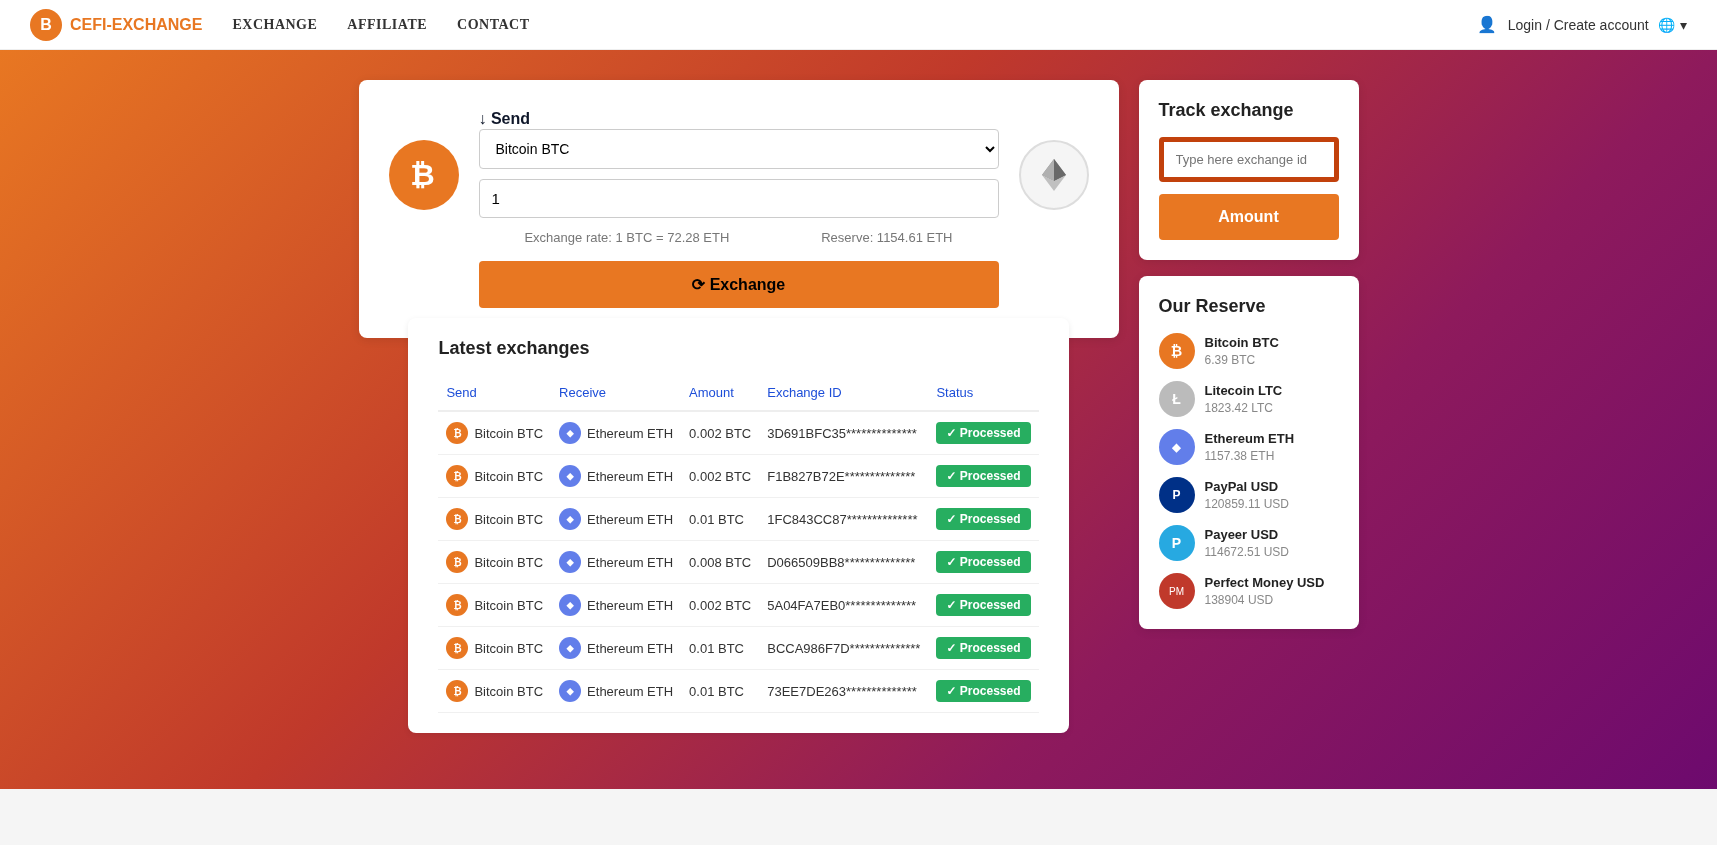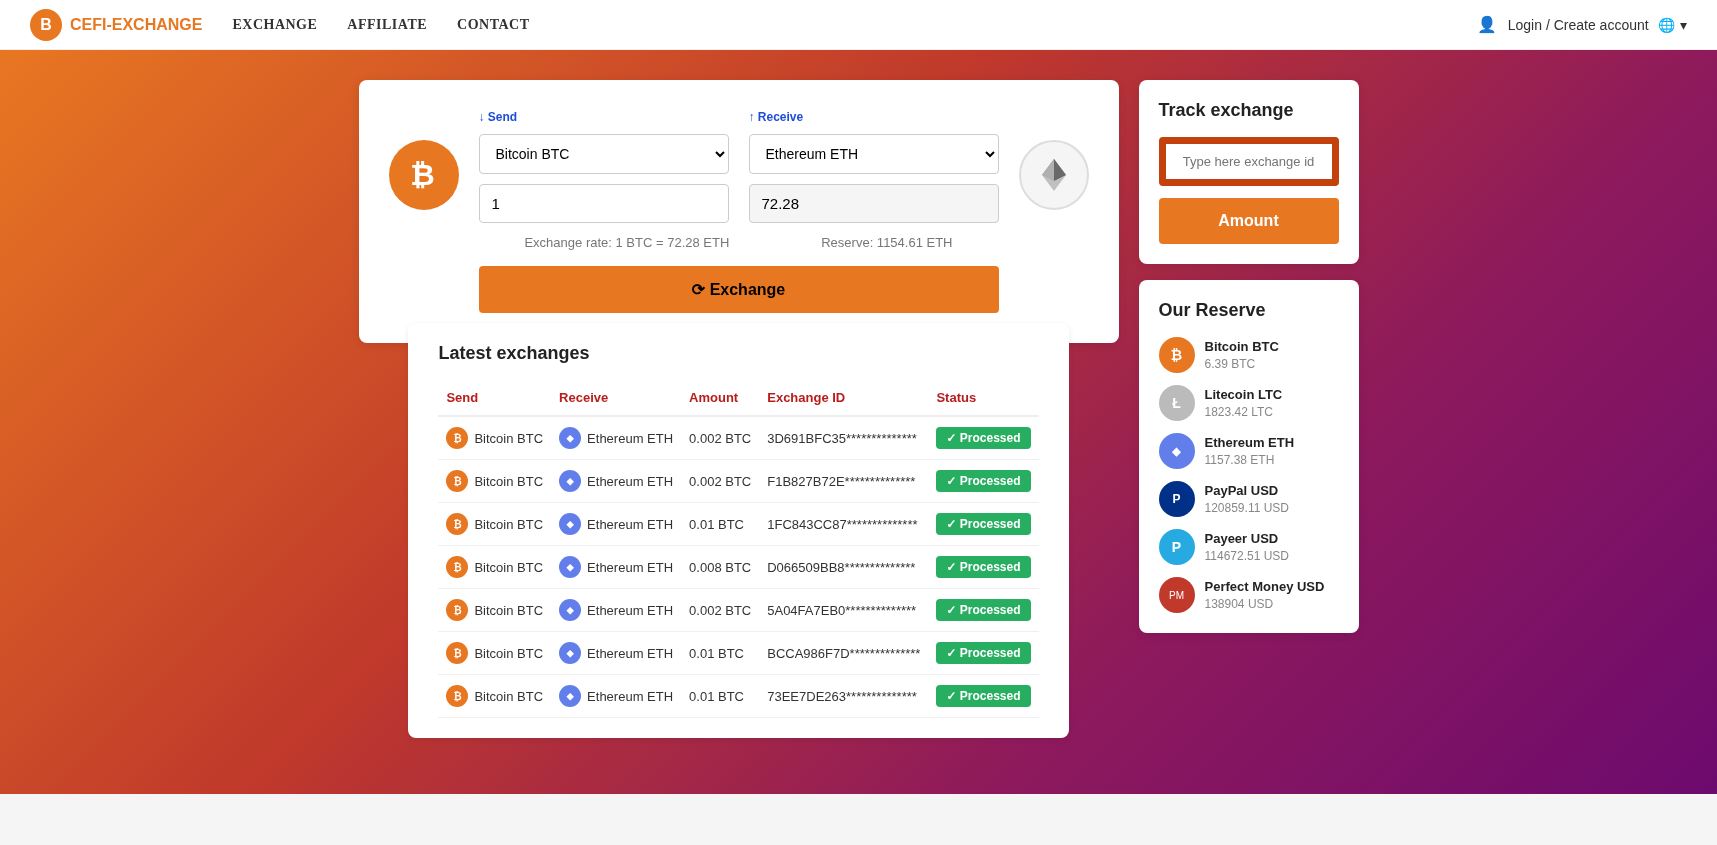"↓ Send" .form-label { color: #1d4ed8 -> #0f172a; font-size: 12px -> 16px; margin-bottom: 10px -> 1px }
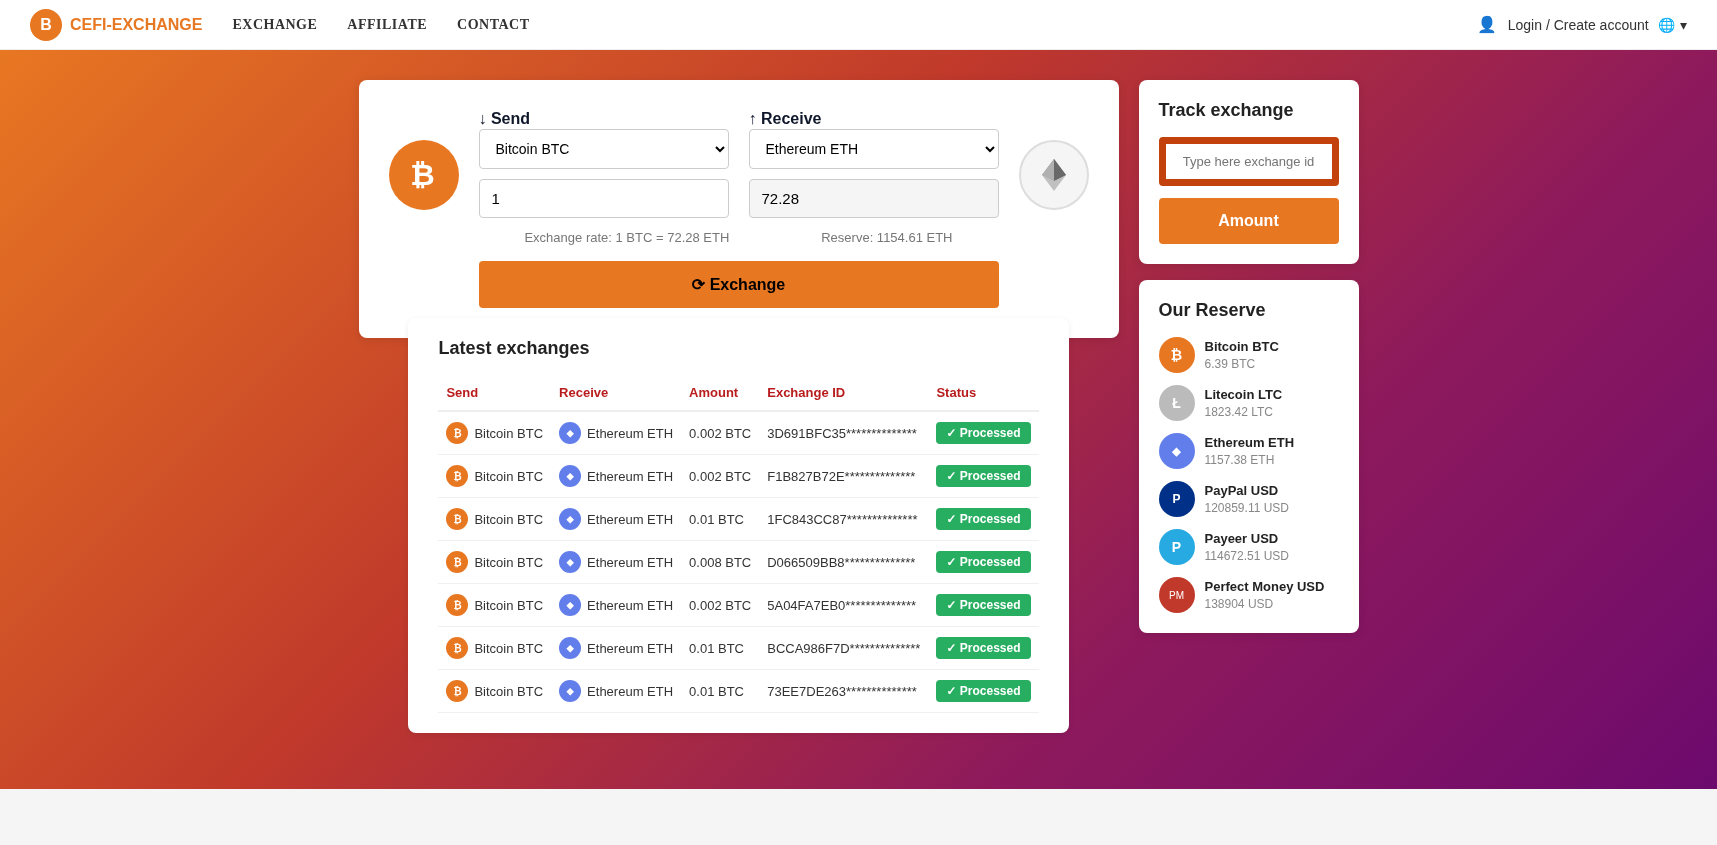"↑ Receive" div.form-col { html: <div> <span>↑ Receive</span> <select> <option>Ethereum ETH</option> <option>Bitcoin BTC</option> <option>Litecoin LTC</option> </select> <input> </div> -> none }
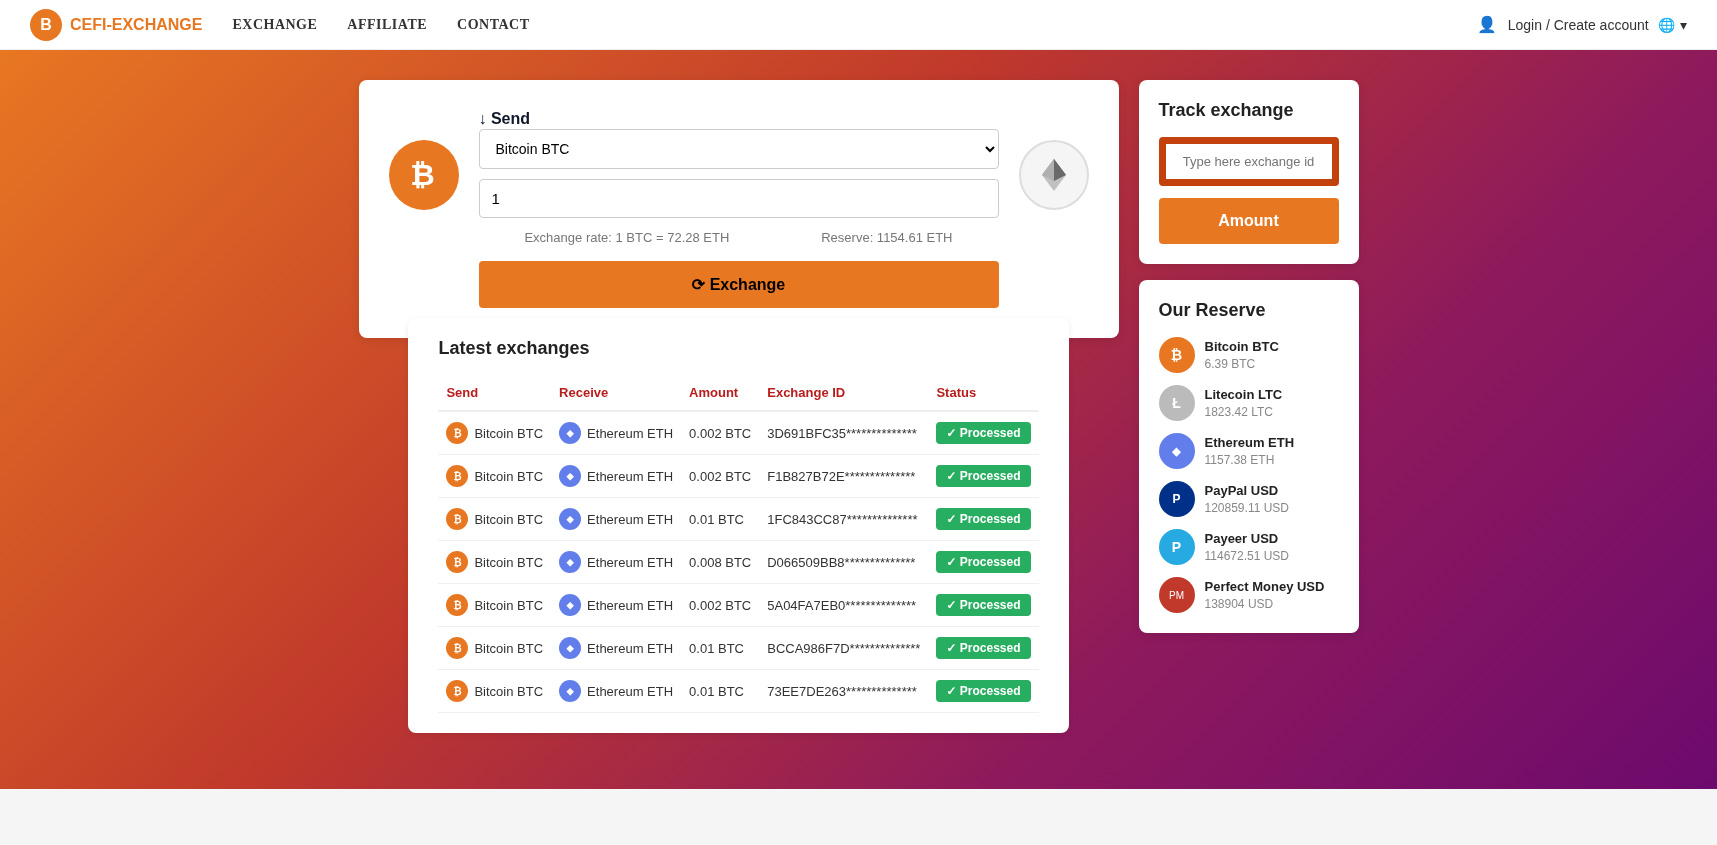"Type here exchange id" .track-input { border: 7px solid #c2410c -> 5px solid #c2410c; text-align: center -> none }
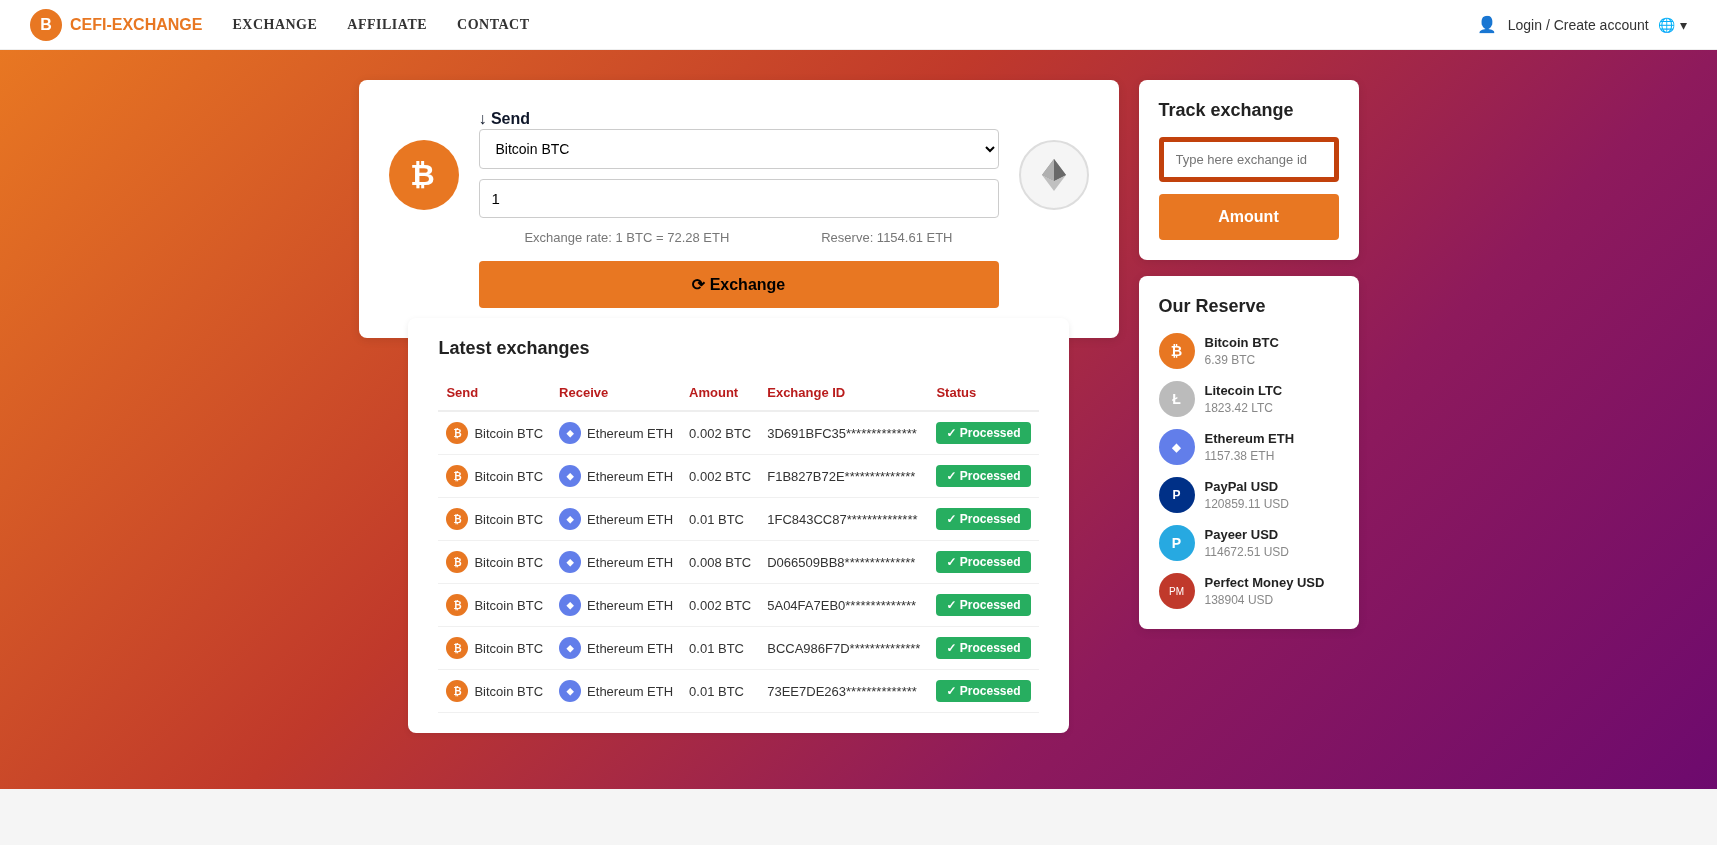"Send" th { color: #b91c1c -> #1d4ed8; font-weight: 700 -> 400 }
